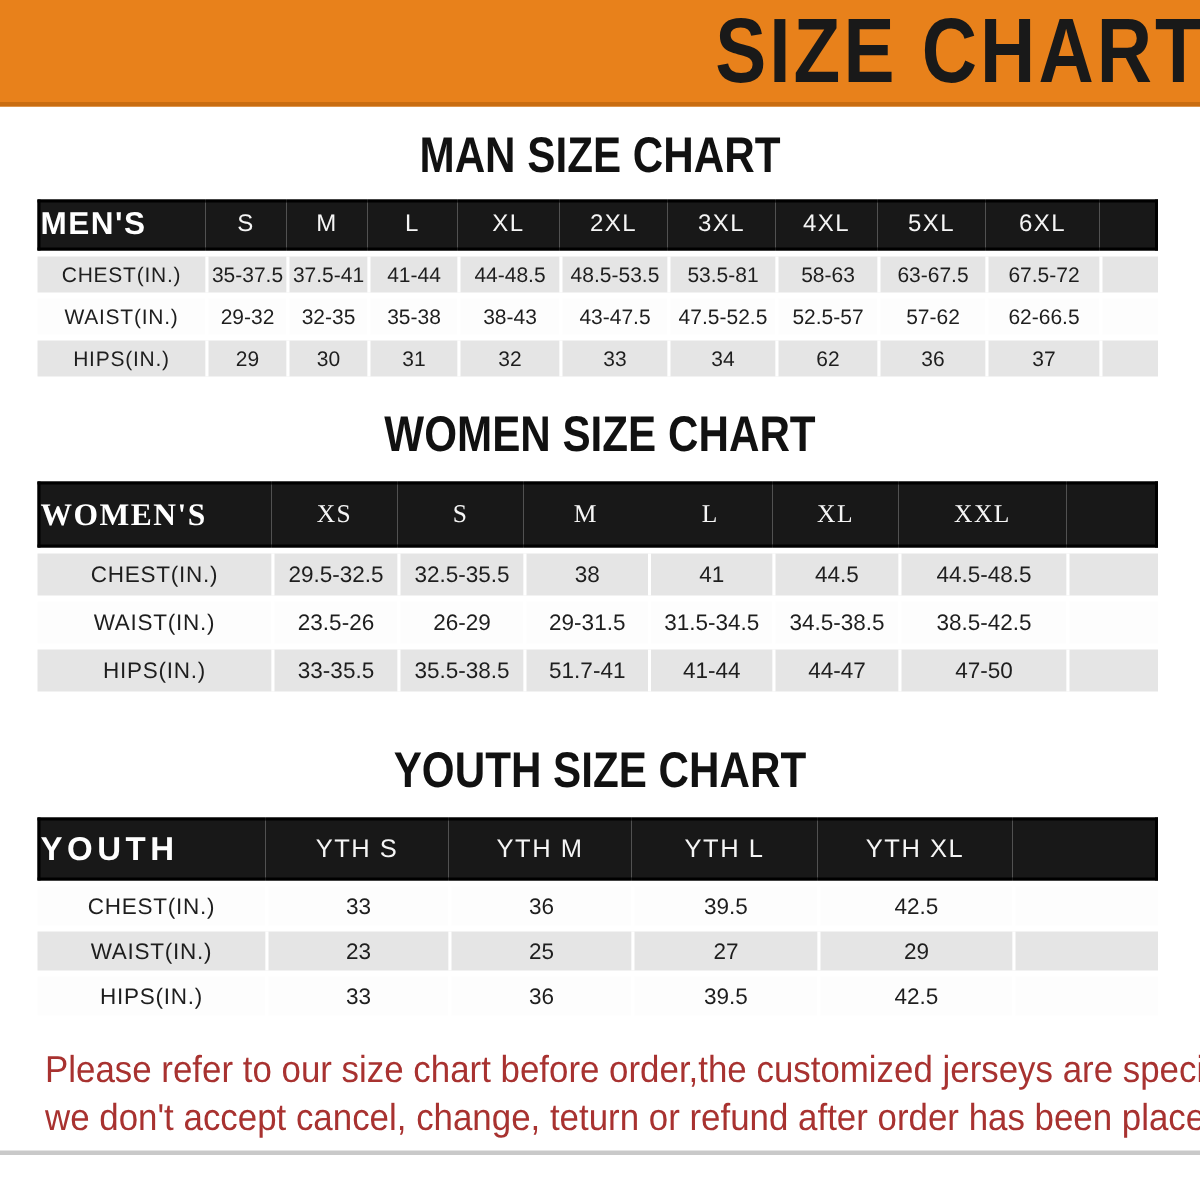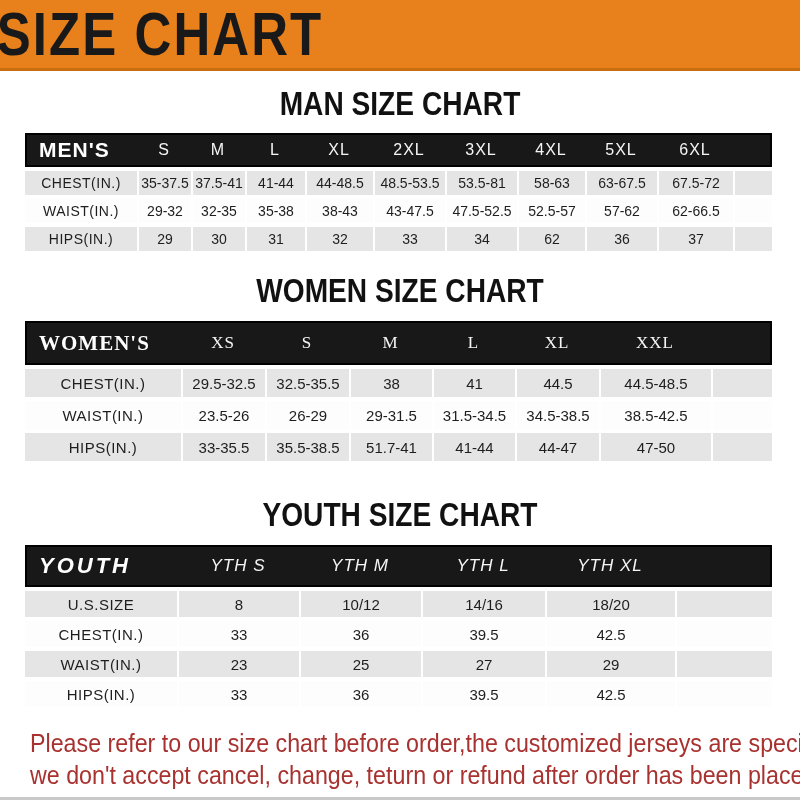"SIZE CHART" .banner { justify-content: flex-start -> flex-end }
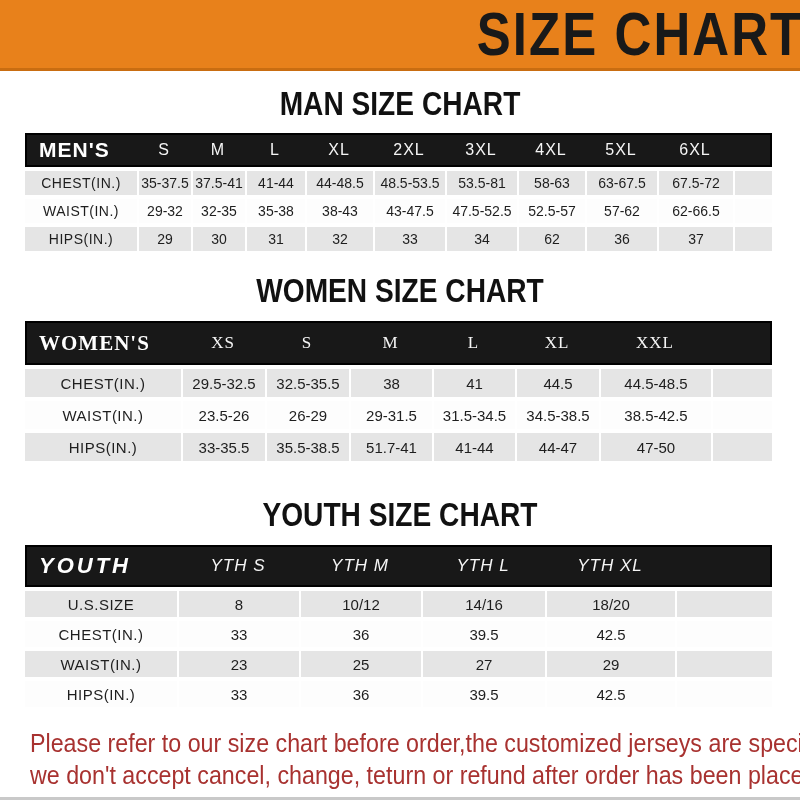"MEN'S" table.size-table thead th.bar-label { padding-left: 12px -> none }
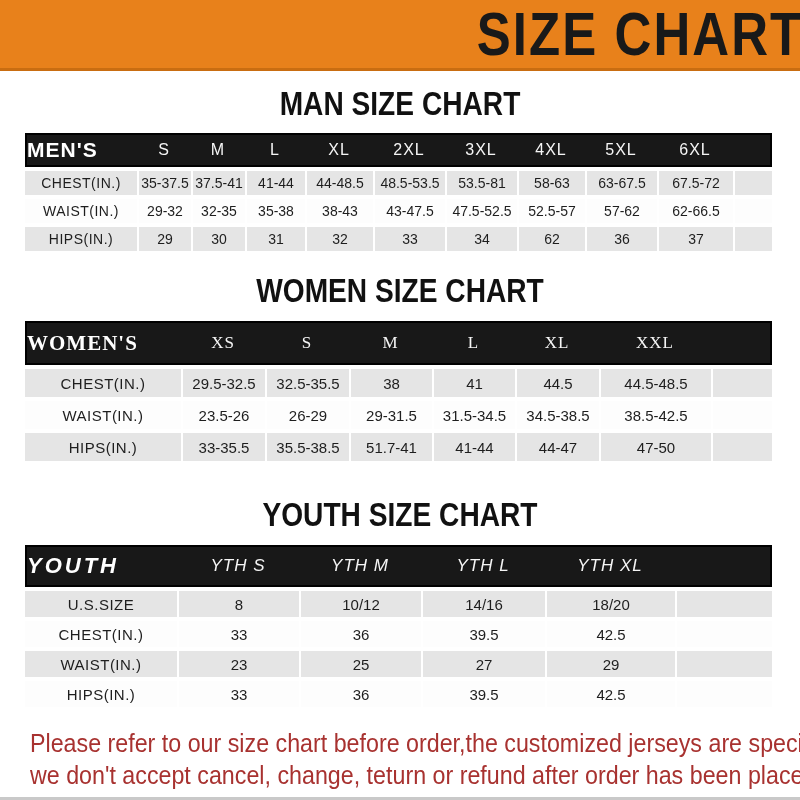"YOUTH" table.youth thead th { font-style: italic -> none }
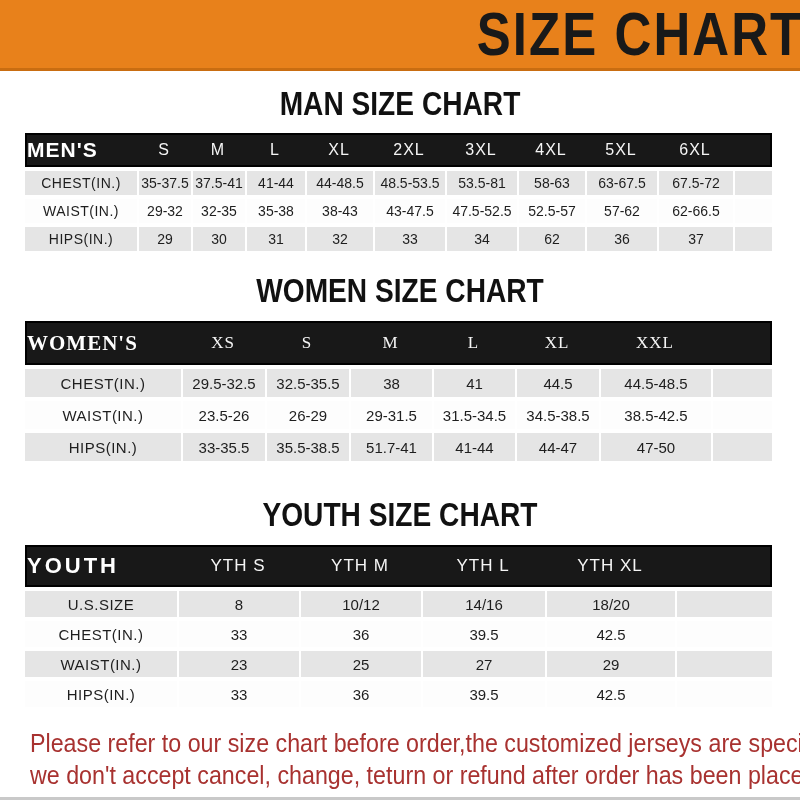"U.S.SIZE" tr.stripe { html: <tr> <td>U.S.SIZE</td> <td>8</td> <td>10/12</td> <td>14/16</td> <td>18/20</td> <td></td> </tr> -> none }
